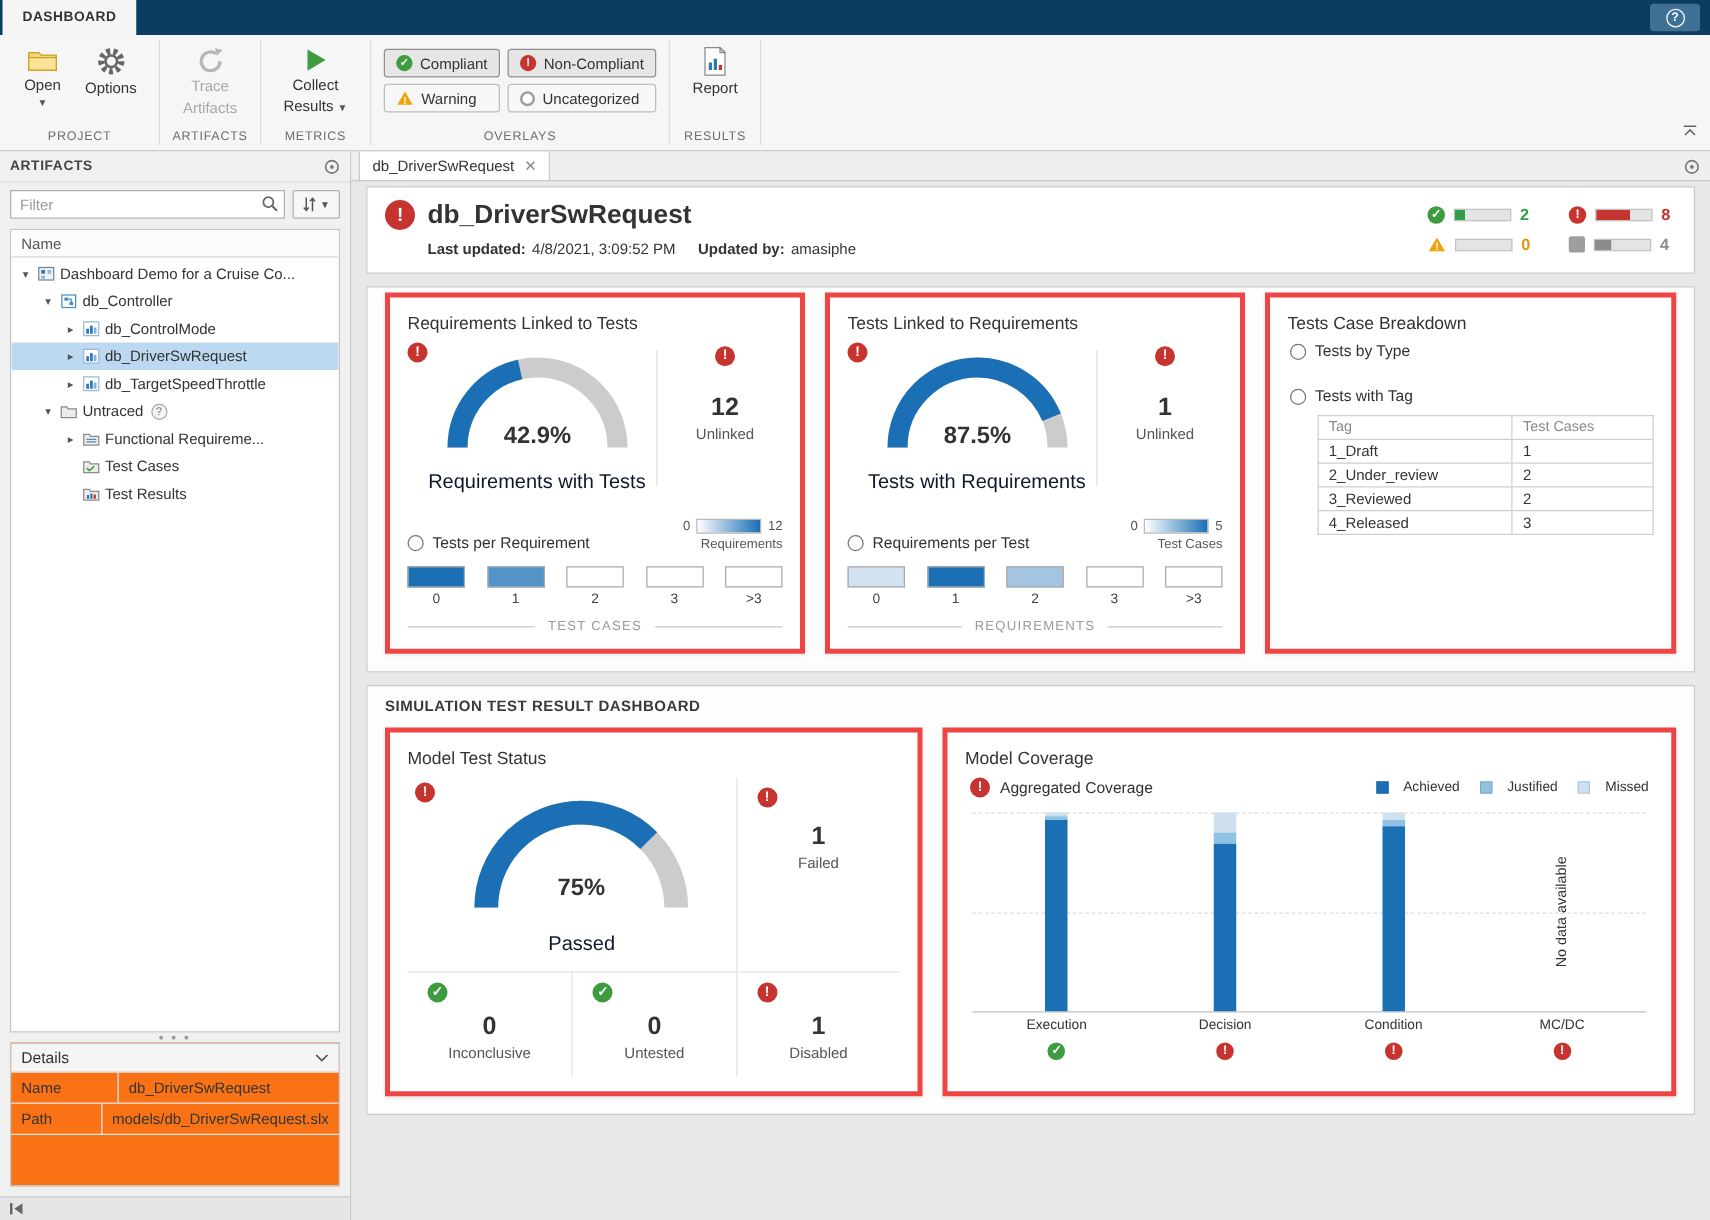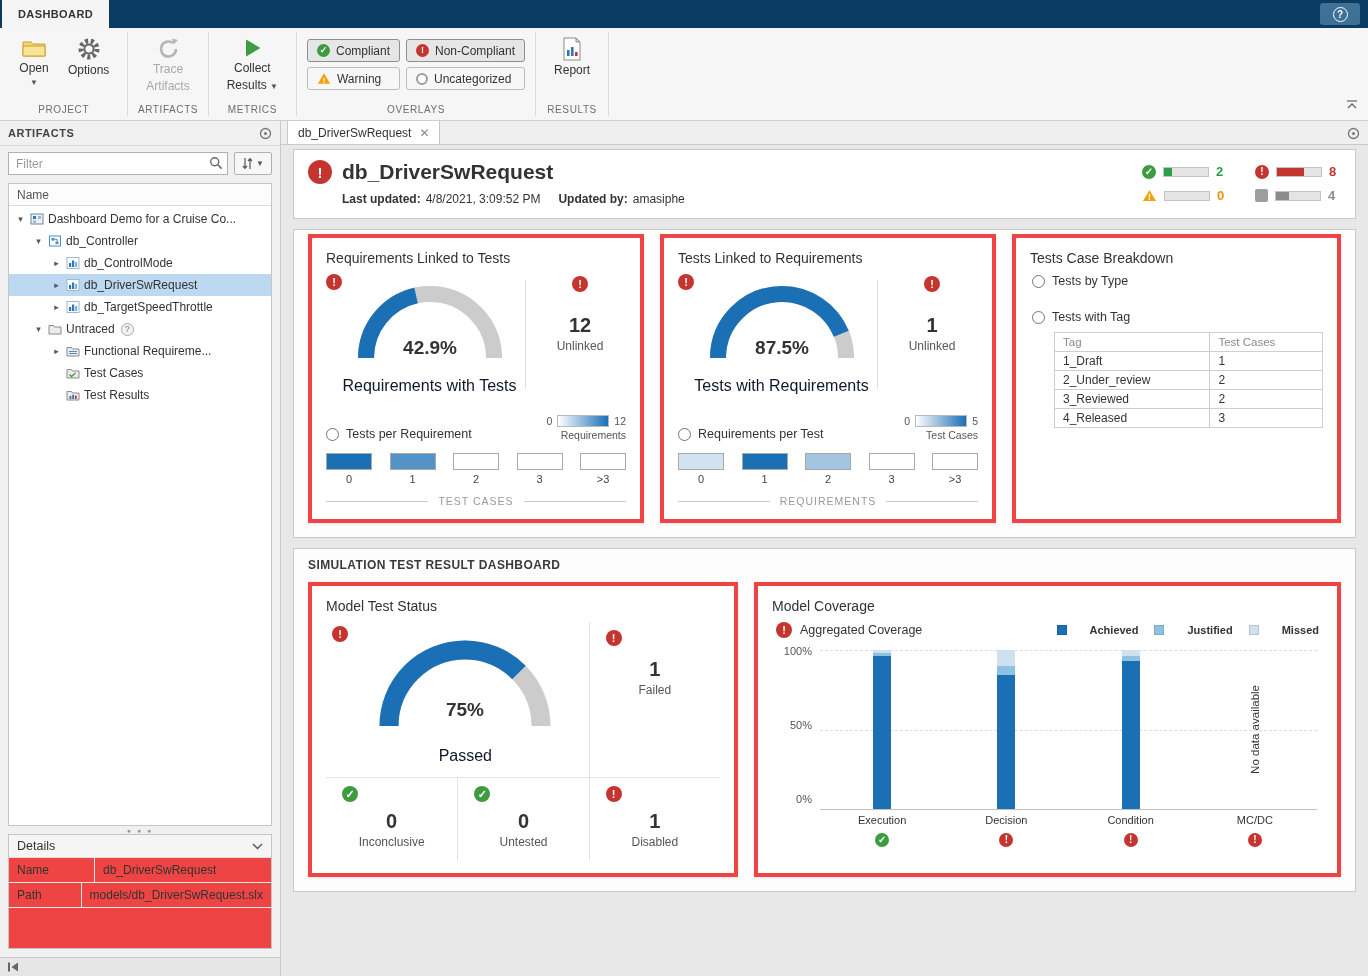"Achieved" .lg-item { font-weight: bold -> none; gap: 23px -> 12px }
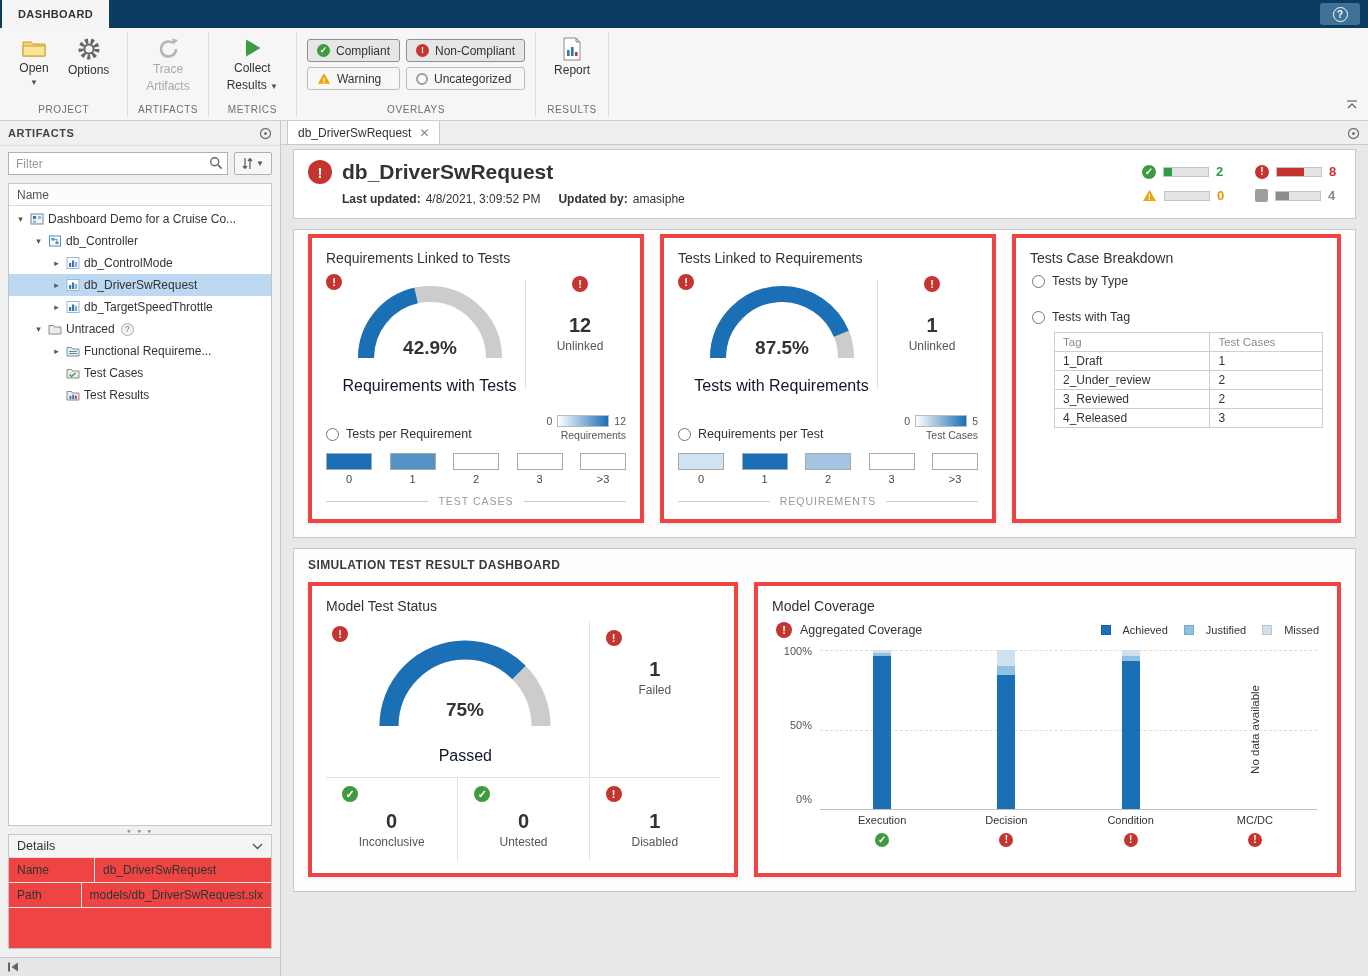"100%" div.cov-yaxis { html: <div> <div>100%</div> <div>50%</div> <div>0%</div> </div> -> none }
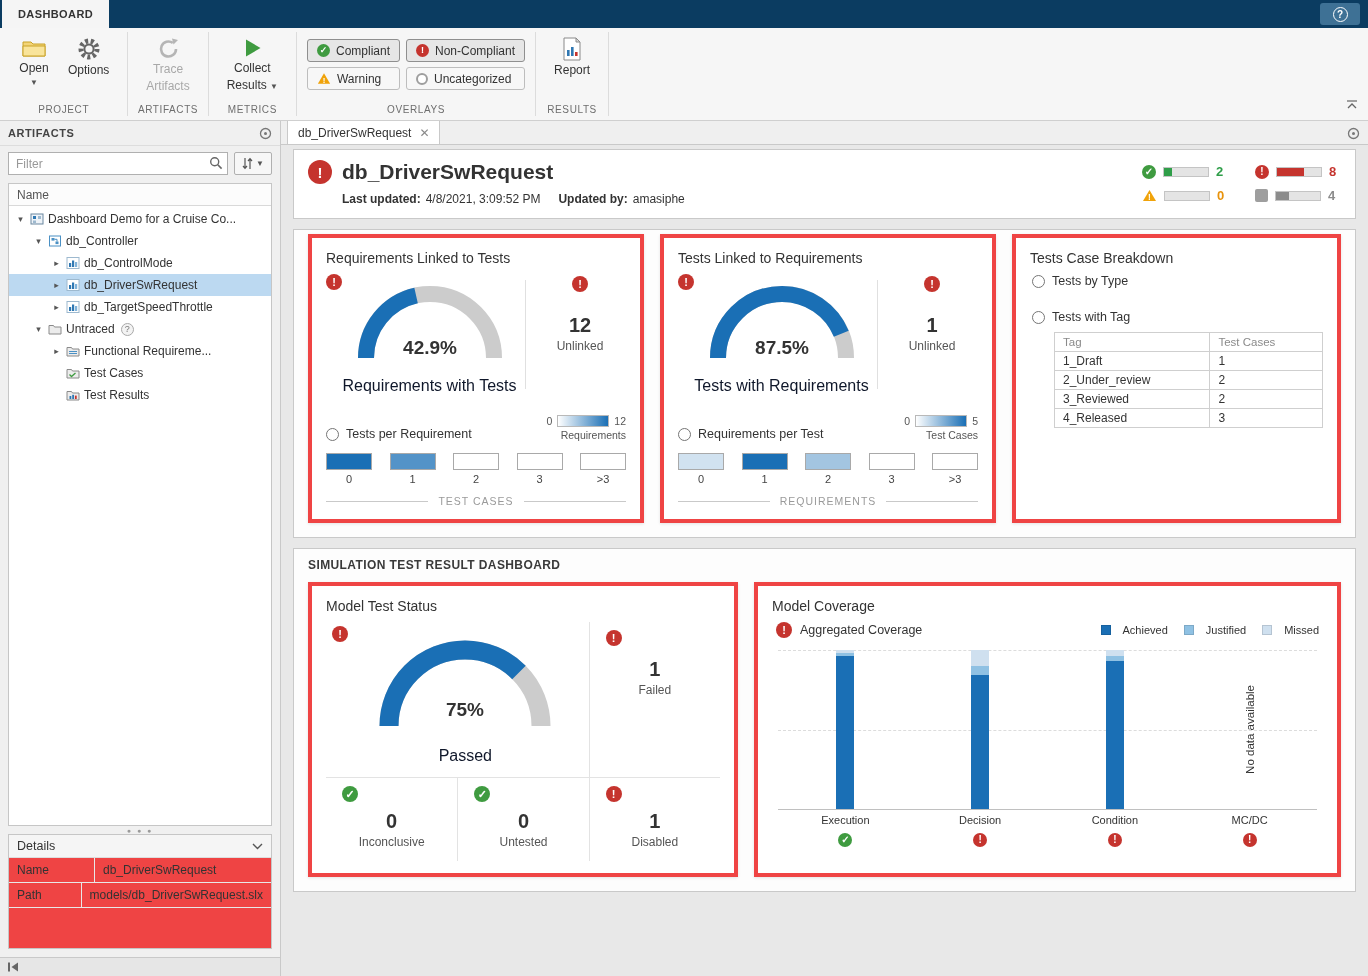"Details" .details { background: #ef4444 -> #f97316 }
